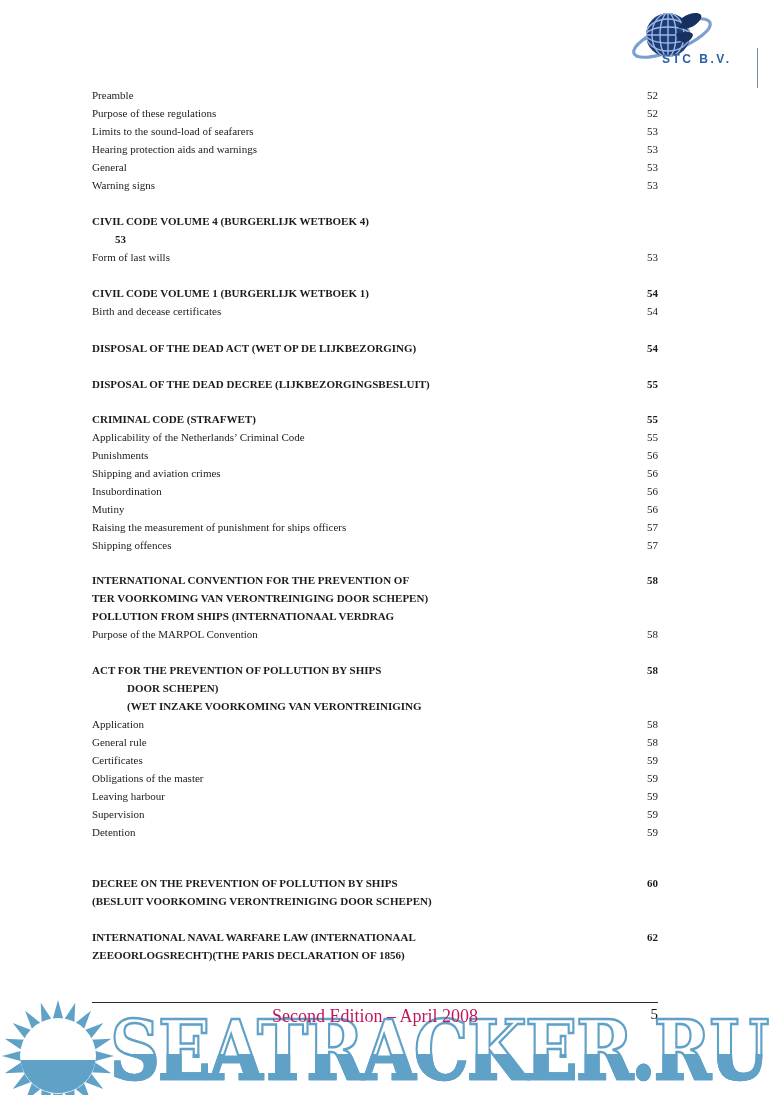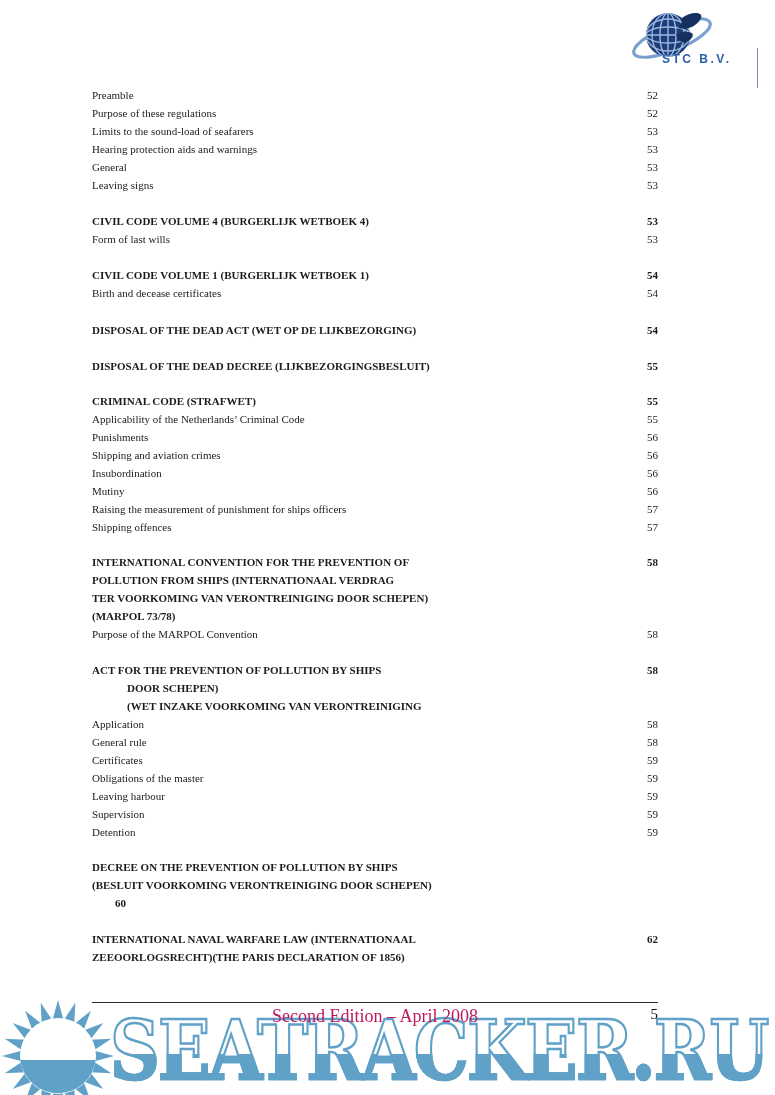"Leaving signs" div.toc-line { text: Leaving -> Warning }
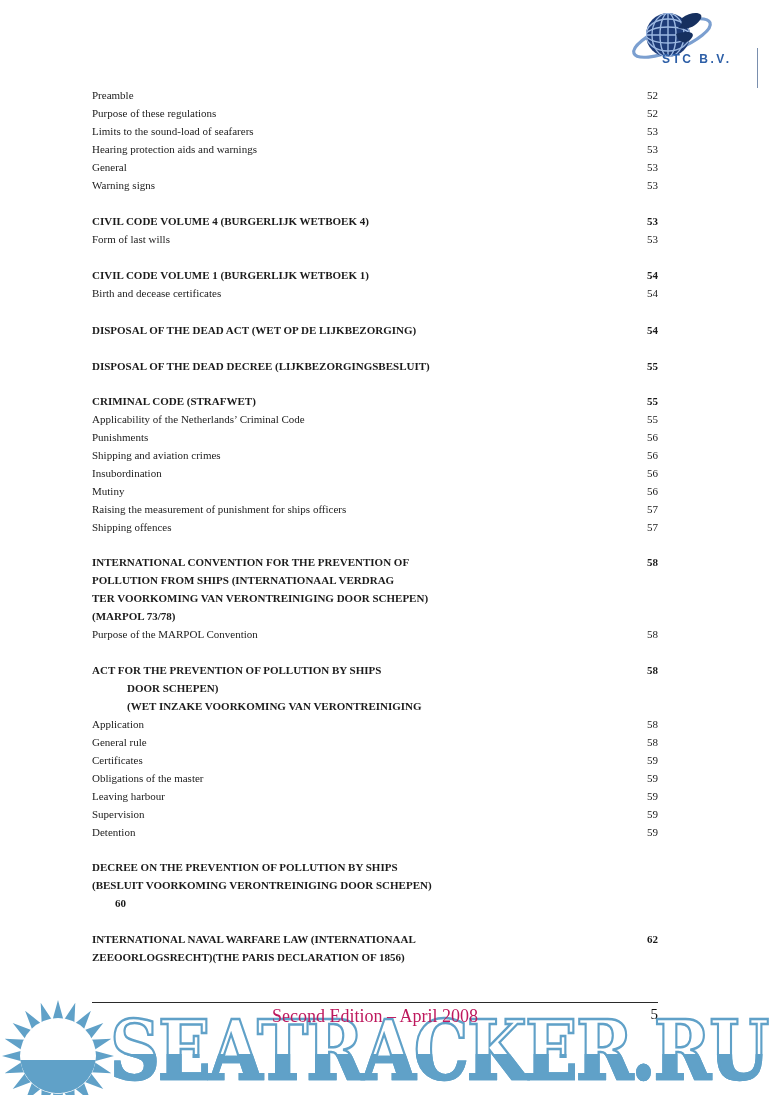"CIVIL CODE VOLUME 4 (BURGERLIJK" div.toc-row { flex-direction: none -> column }
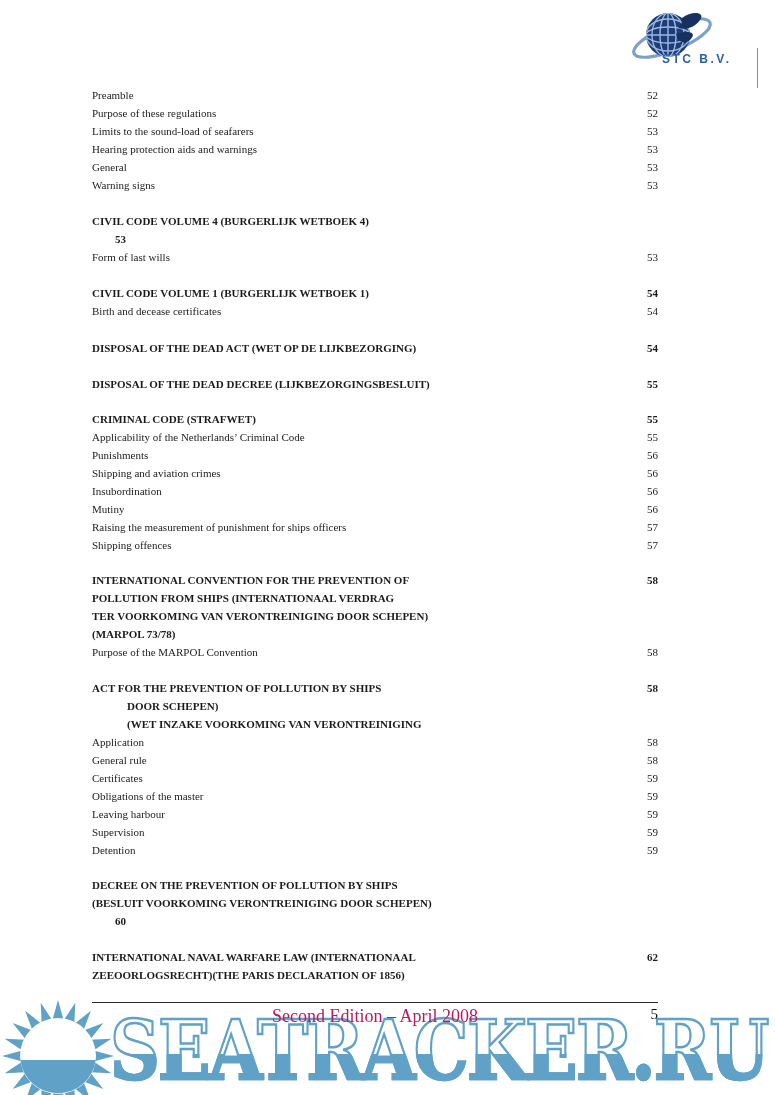"POLLUTION FROM SHIPS (INTERNATIONAAL" div.toc-line { order: before "TER VOORKOMING VAN VERONTREINIGING DOOR" -> after "TER VOORKOMING VAN VERONTREINIGING DOOR" }
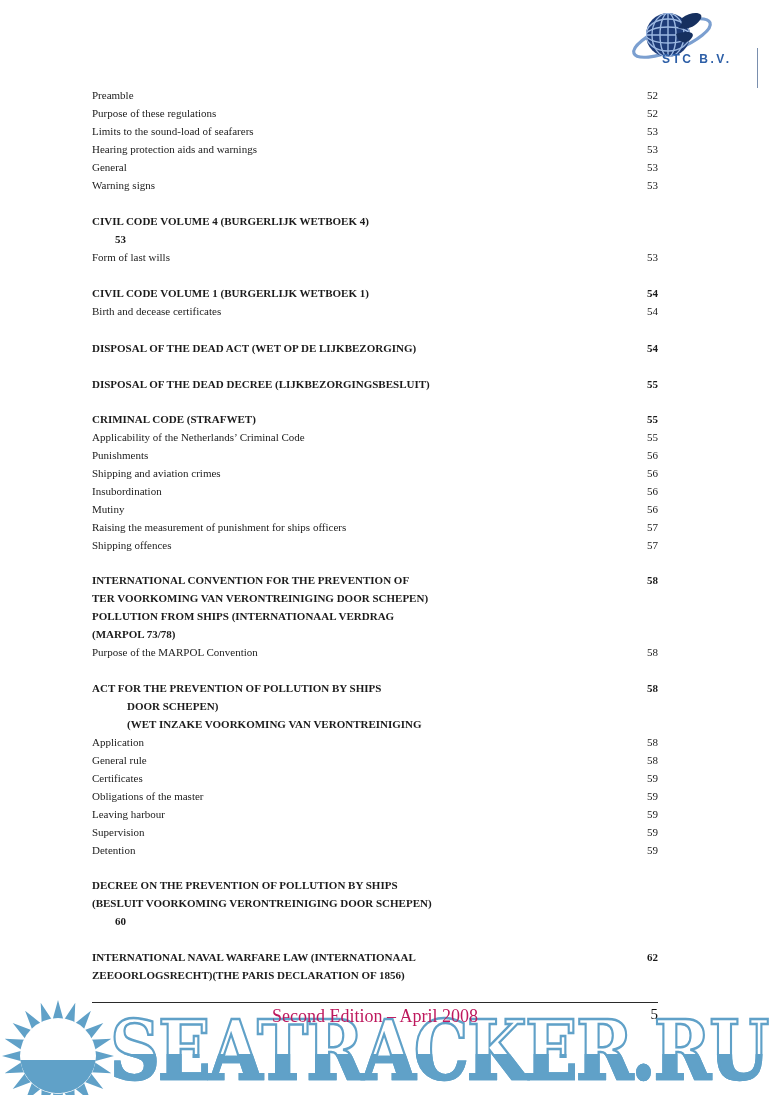"(MARPOL 73/78)" div.toc-line { html: <div>(MARPOL 73/78)</div> -> none }
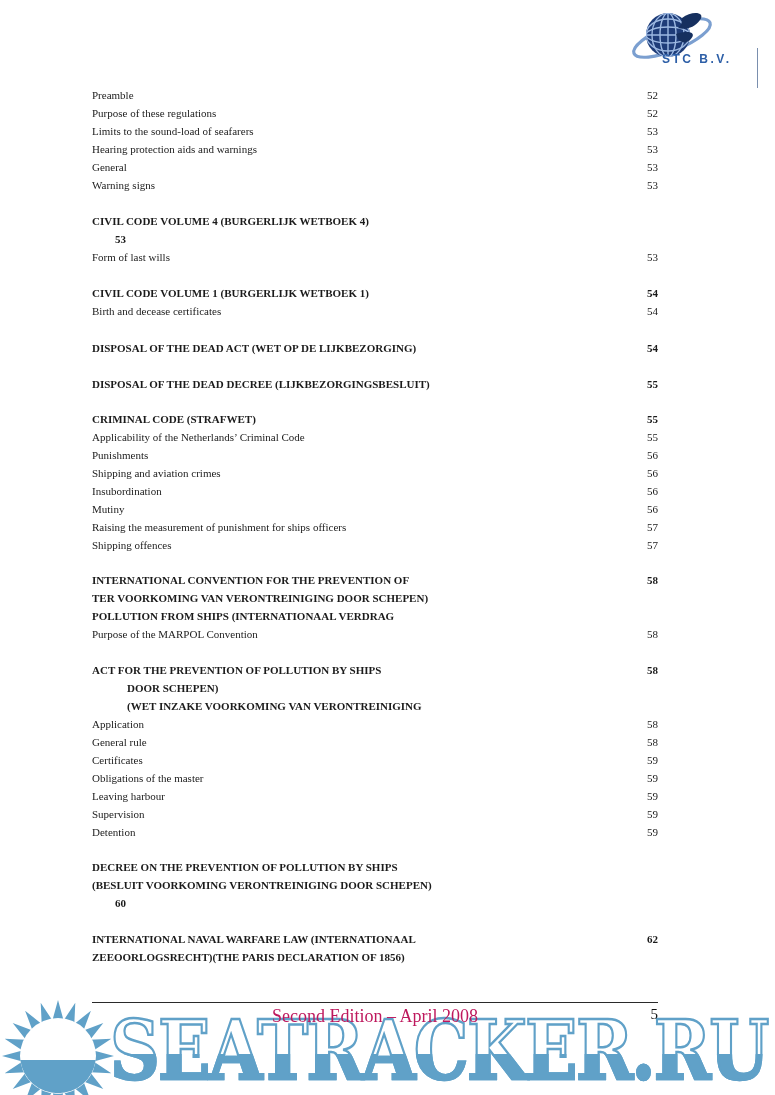"DECREE ON THE PREVENTION OF" div.toc-row { flex-direction: column -> none; margin-top: 17px -> 33px }
